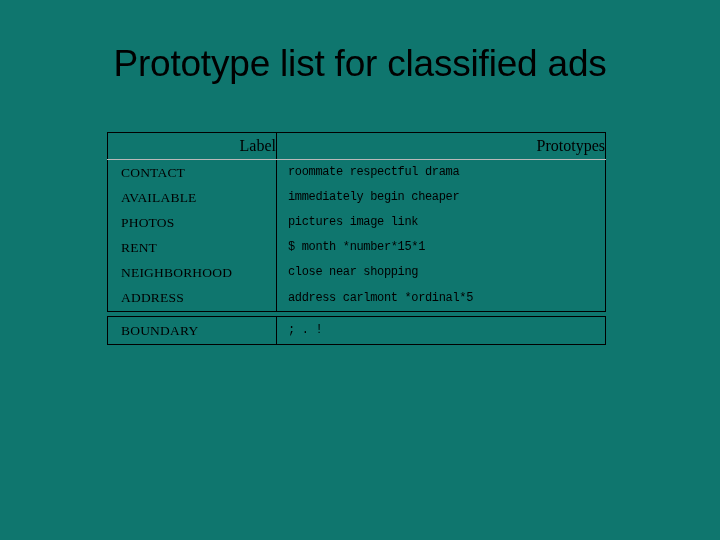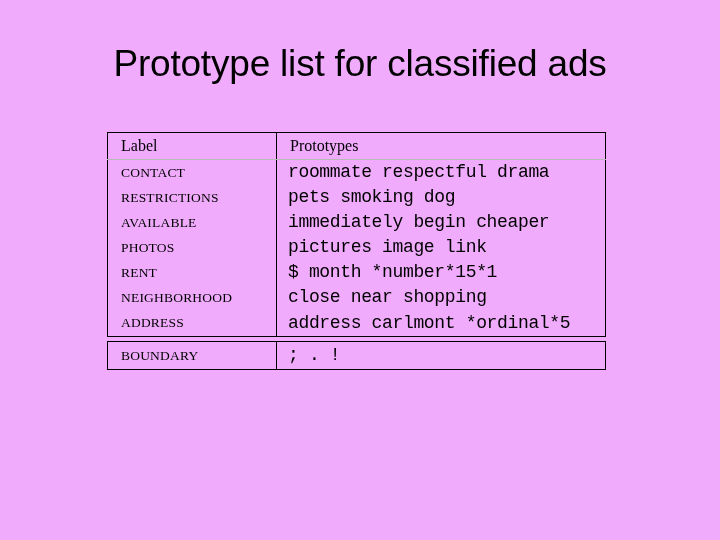"Prototype list for classified ads" #slide { background: #f0abfc -> #0f766e }
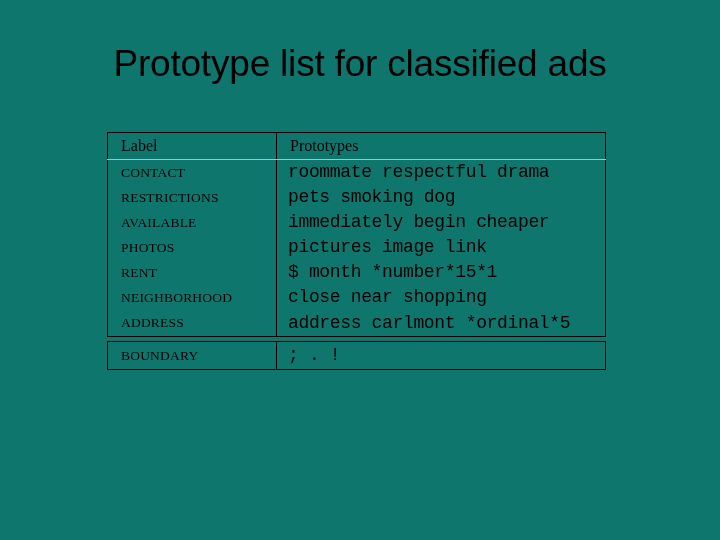"Label" th.label-cell, th.proto-cell { text-align: left -> right }
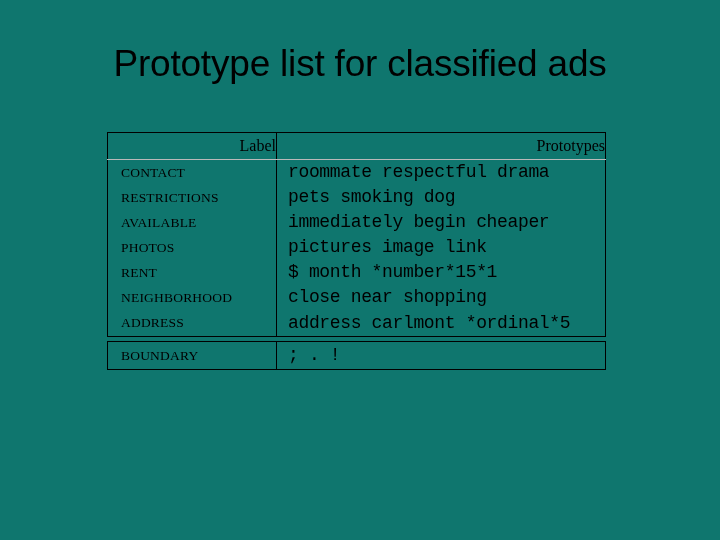"roommate respectful drama" .proto-text { font-size: 18px -> 12px }
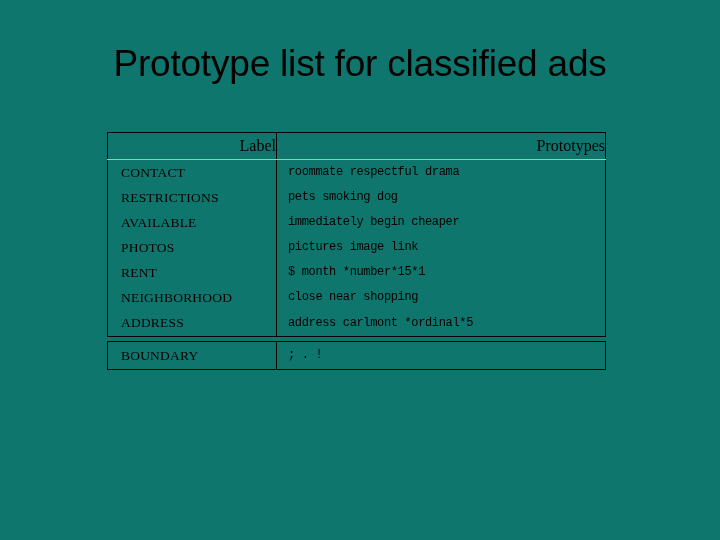"RESTRICTIONS" tr.data-row { html: <tr> <td> <span>RESTRICTIONS</span> </td> <td> <span>pets smoking dog</span> </td> </tr> -> none }
